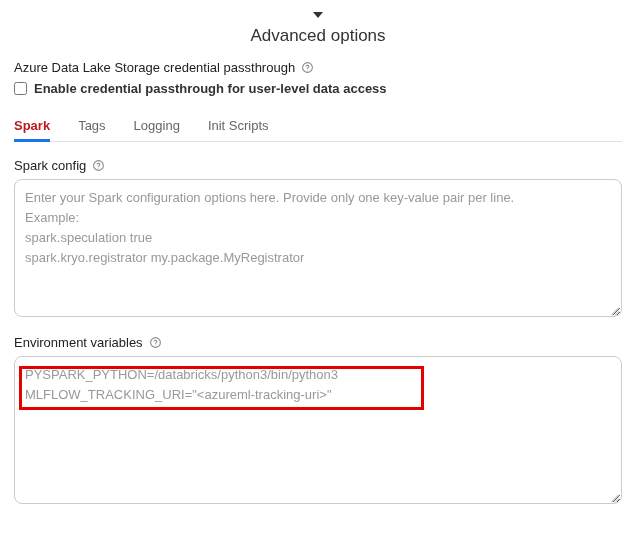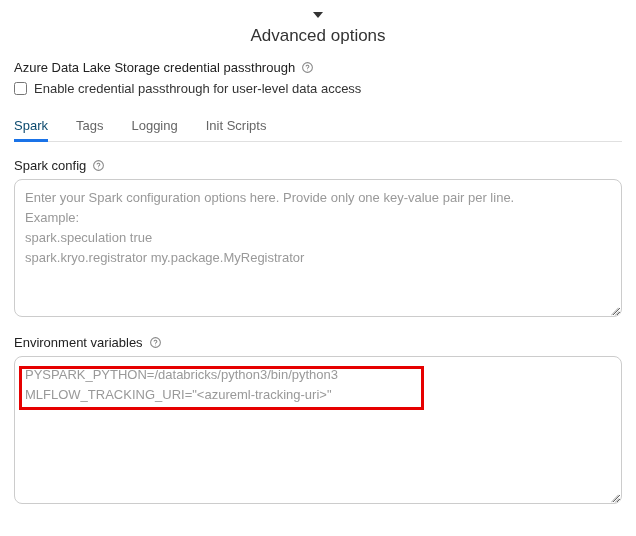"Enable credential passthrough for" .checkbox-row label { font-weight: 400 -> 700 }
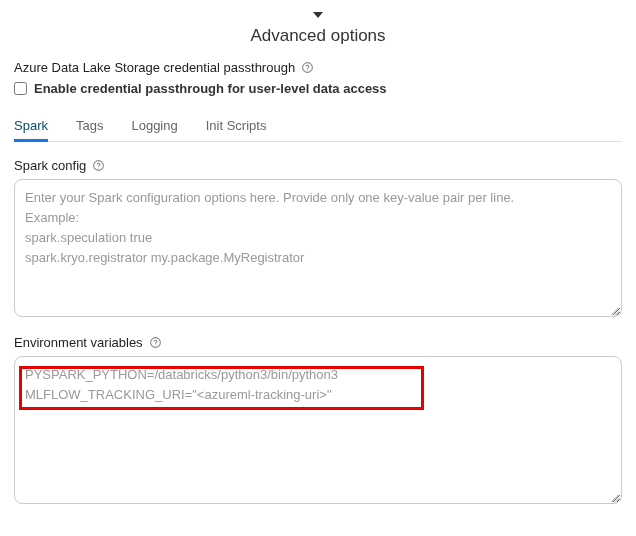"Spark" .tab.active { color: #0c4a6e -> #b91c1c; font-weight: 400 -> 700 }
